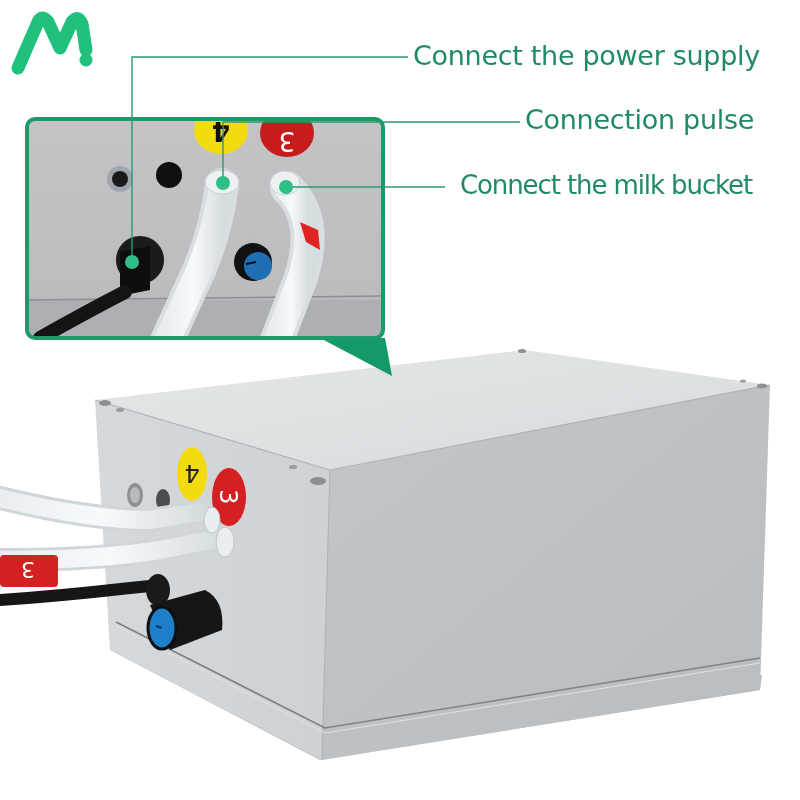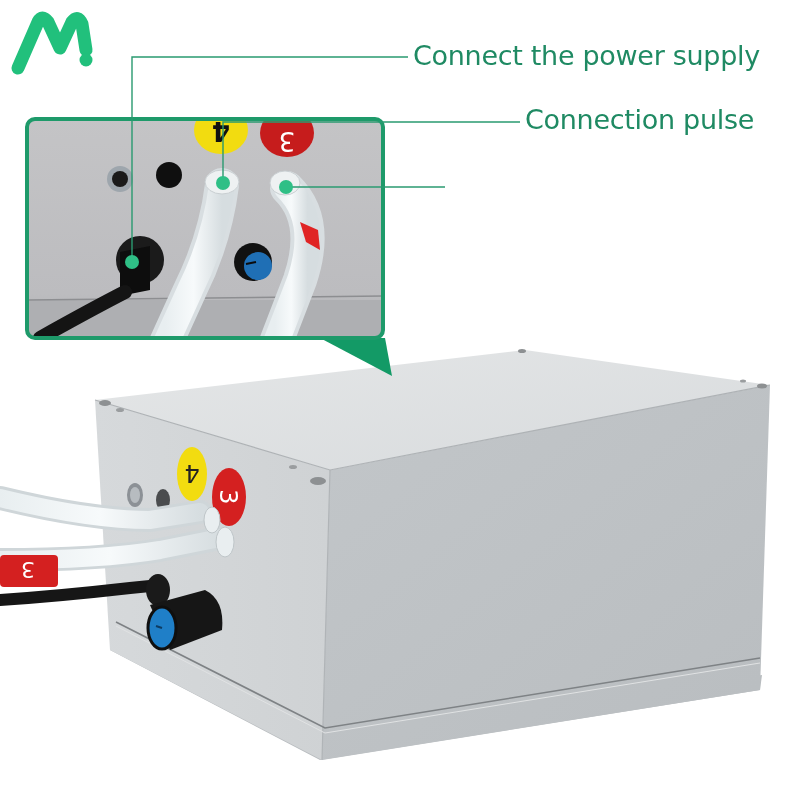"Connect the milk bucket" div.callout-label { html: none -> <div>Connect the milk bucket</div> }
